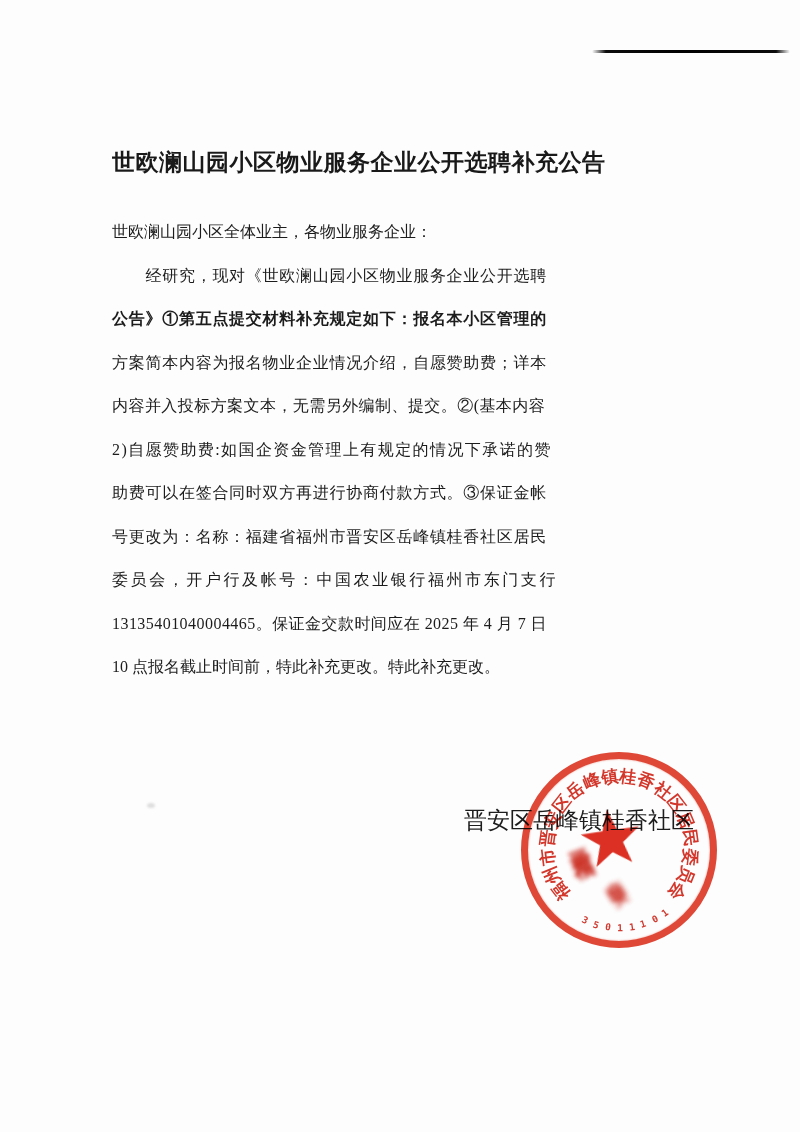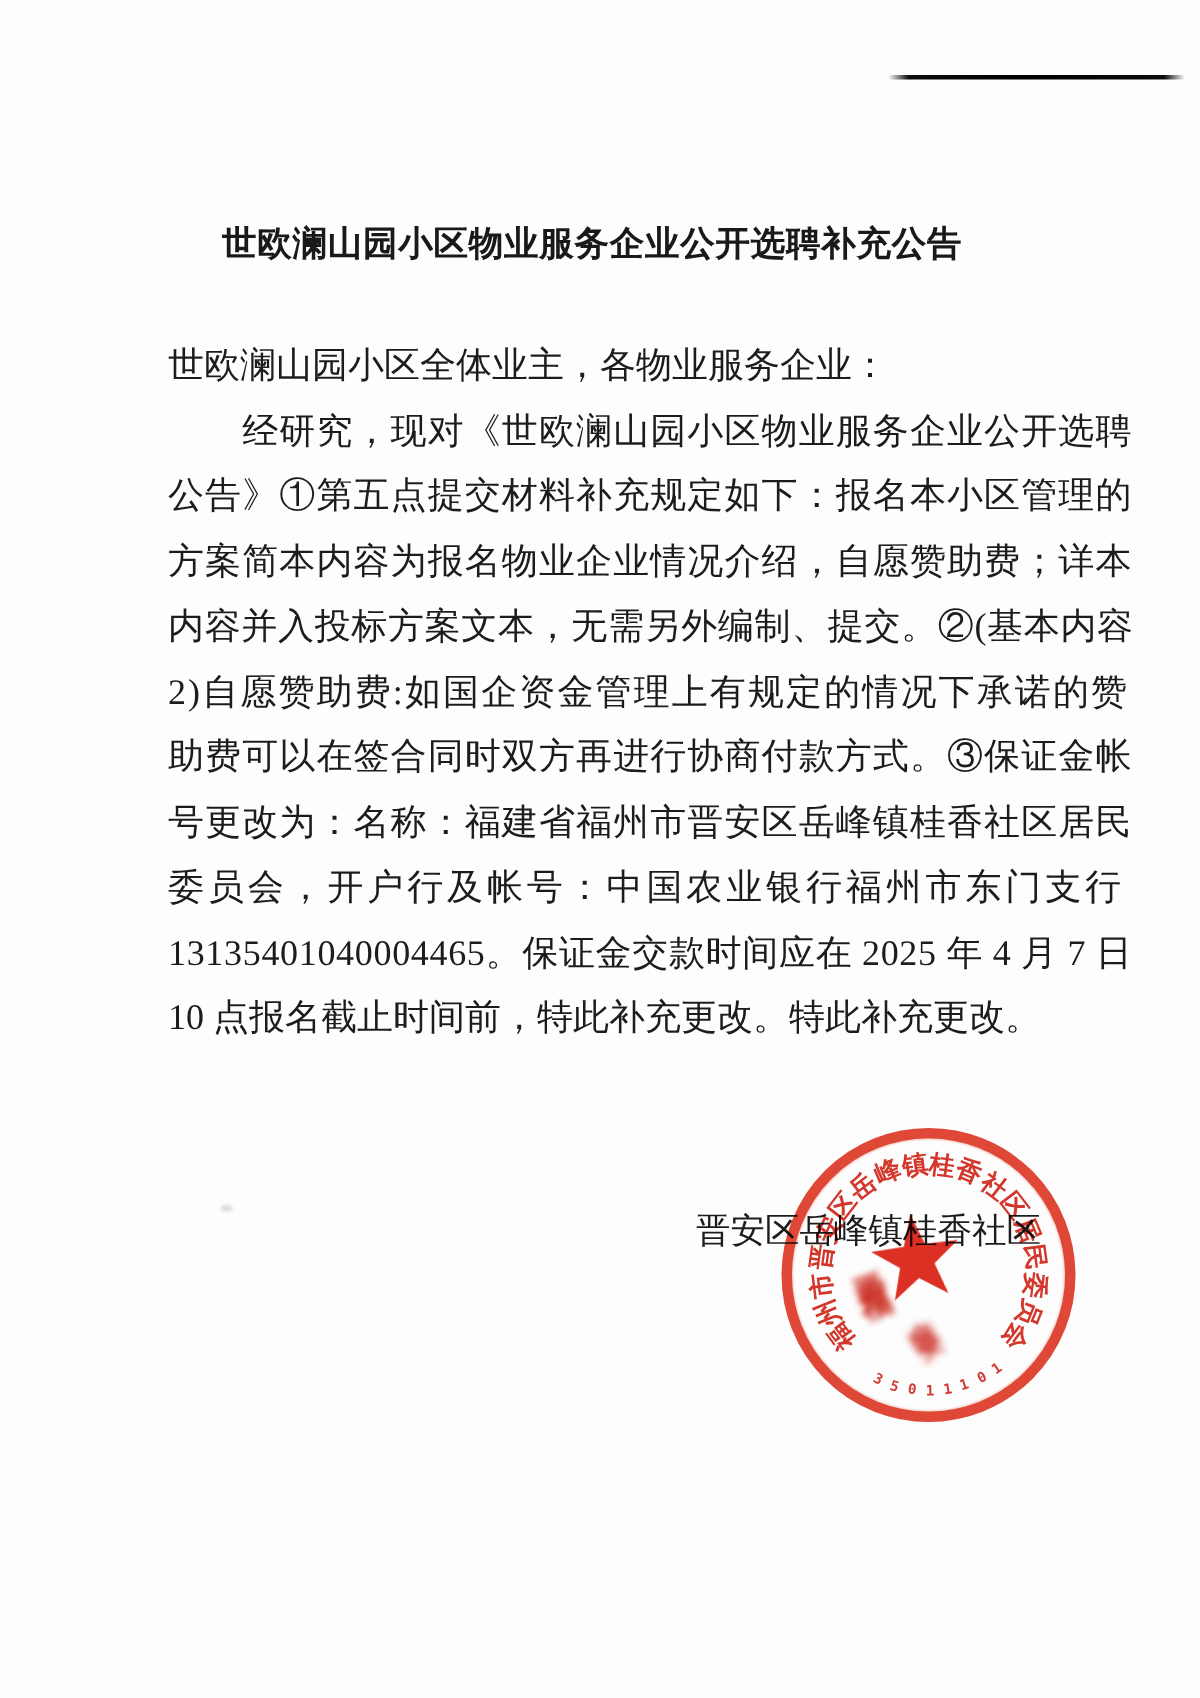"世欧澜山园小区物业服务企业公开选聘补充公告" .doc-title { margin-left: 36px -> none }
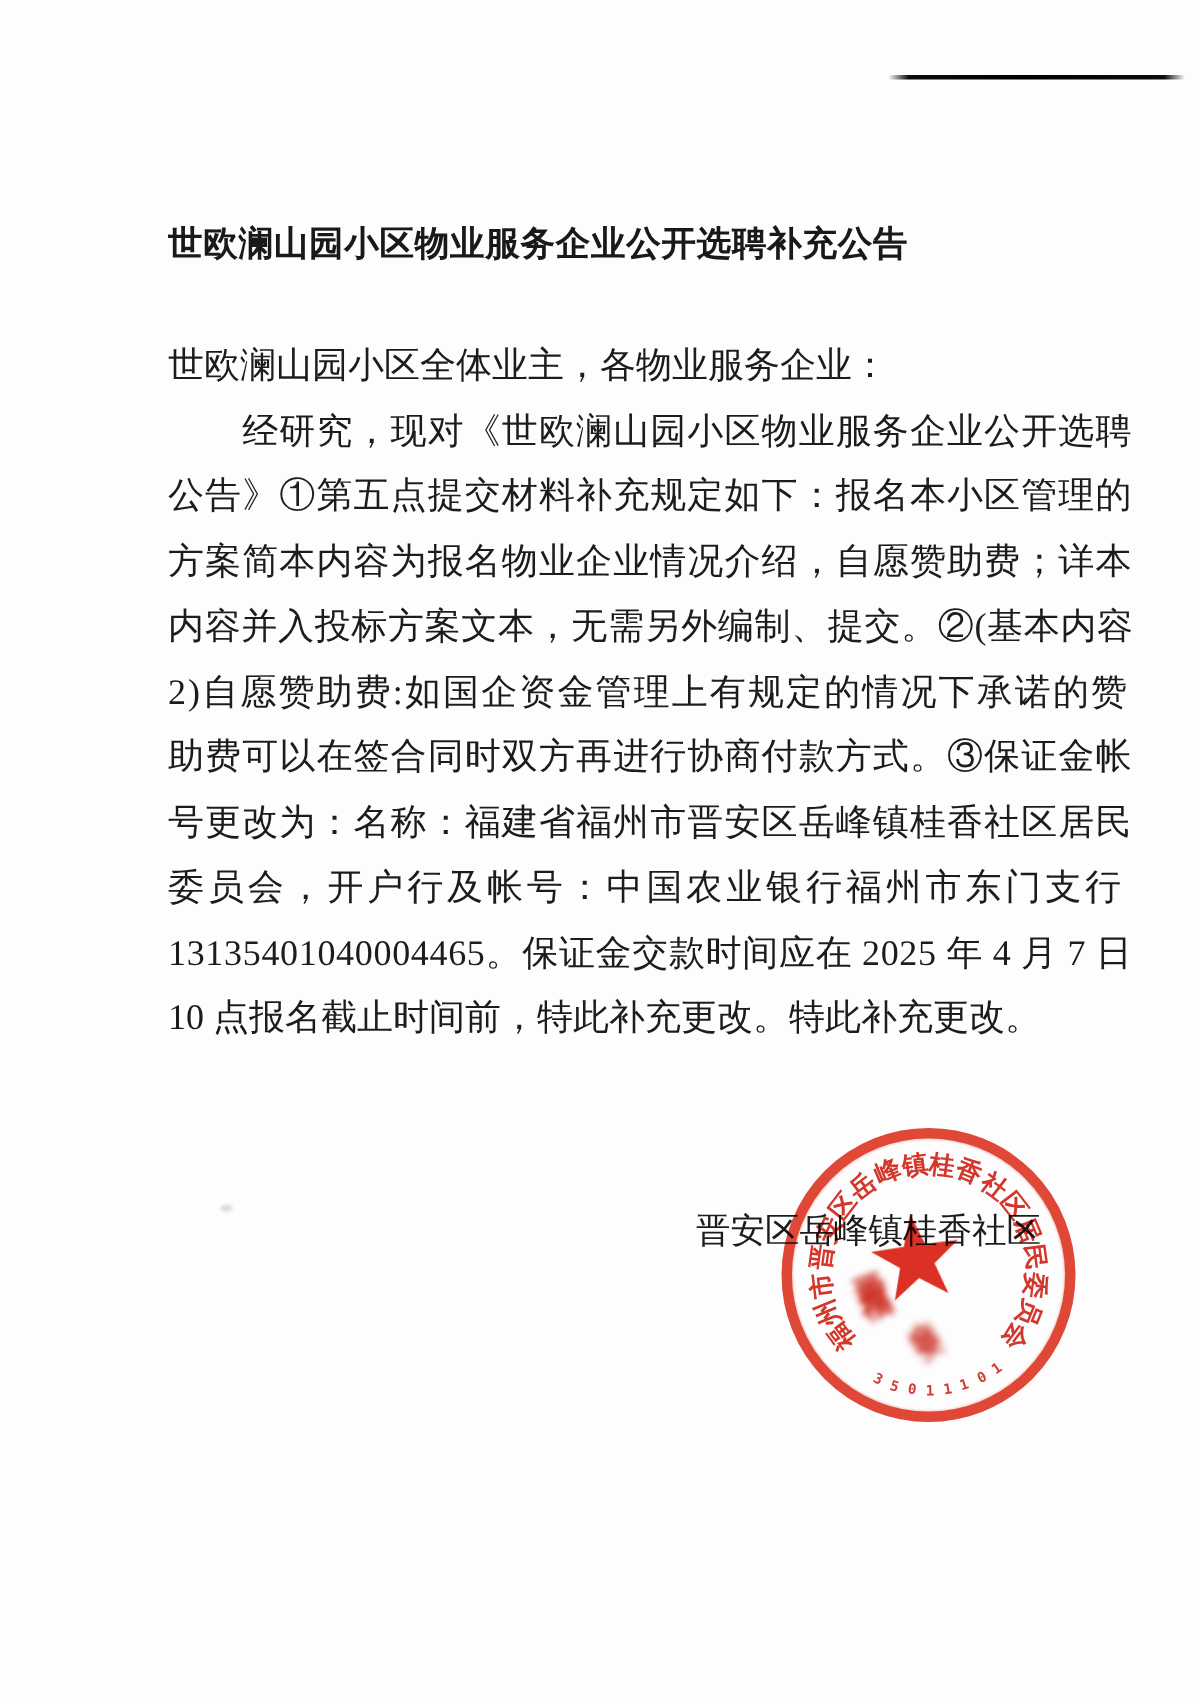"世欧澜山园小区全体业主，各物业服务企业：" .body-text { font-size: 24px -> 16px; top: 223px -> 210px }
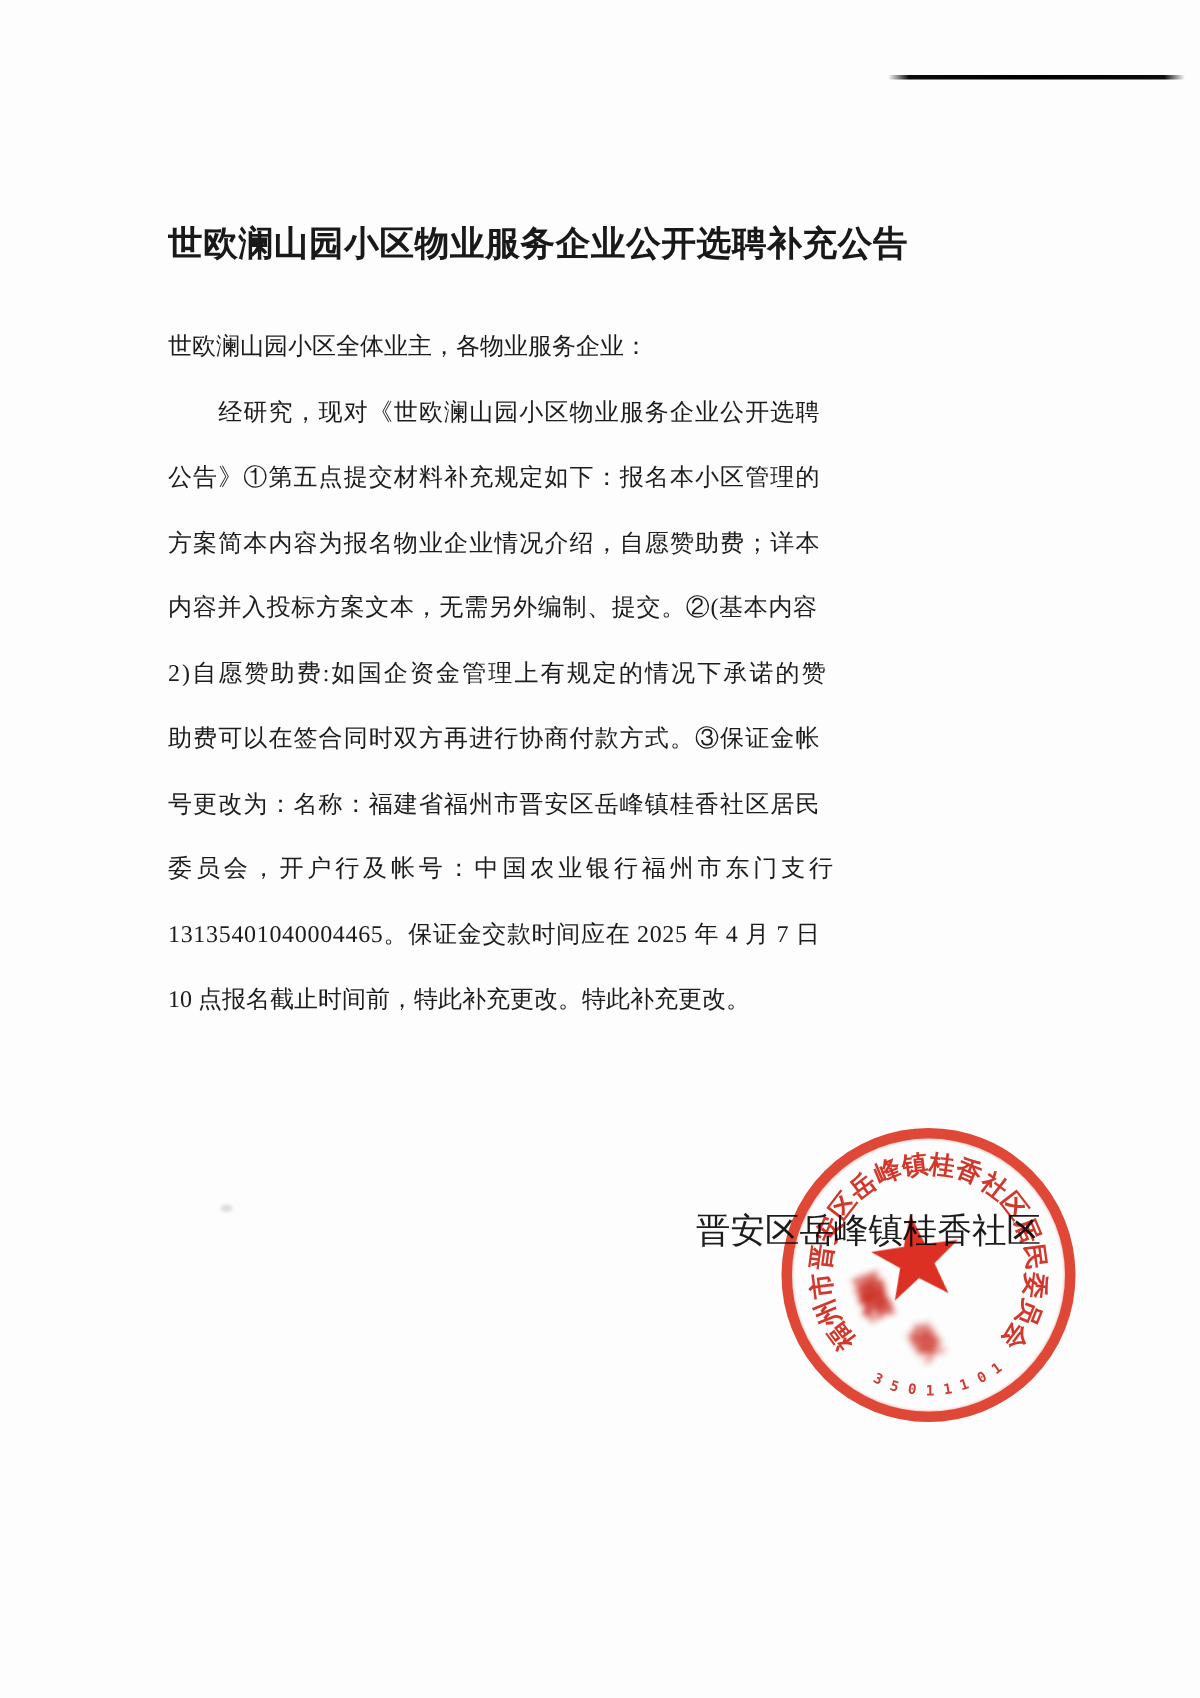"公告》①第五点提交材料补充规定如下：报名本小区管理的" span { font-weight: none -> bold }
